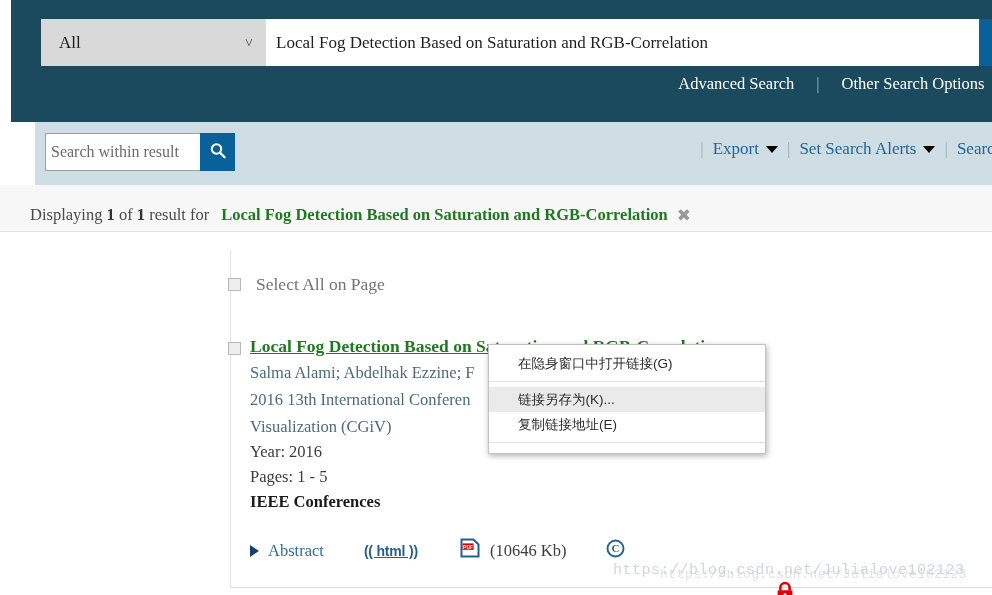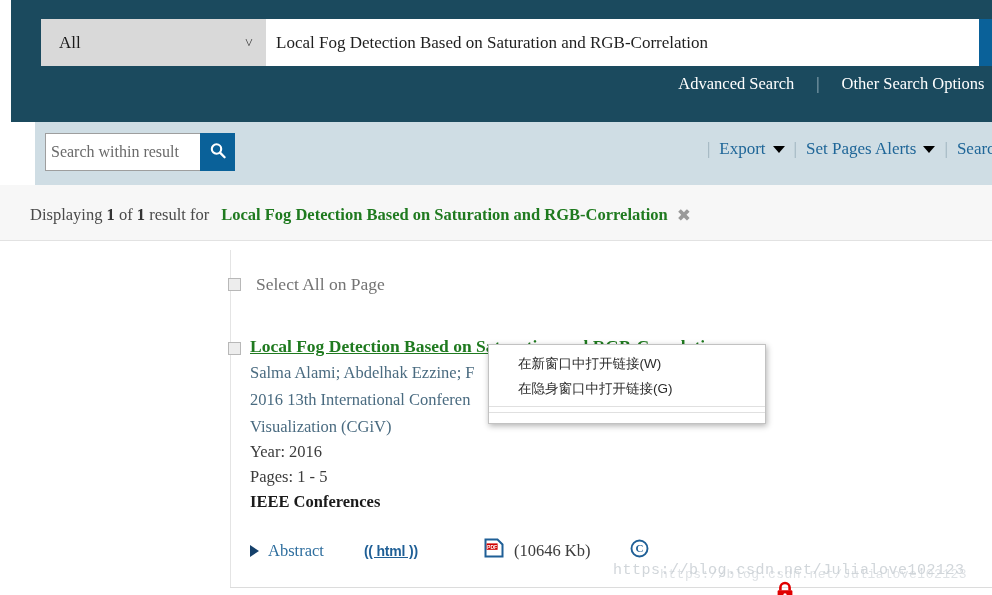"Set Pages Alerts" a { text: Pages -> Search }
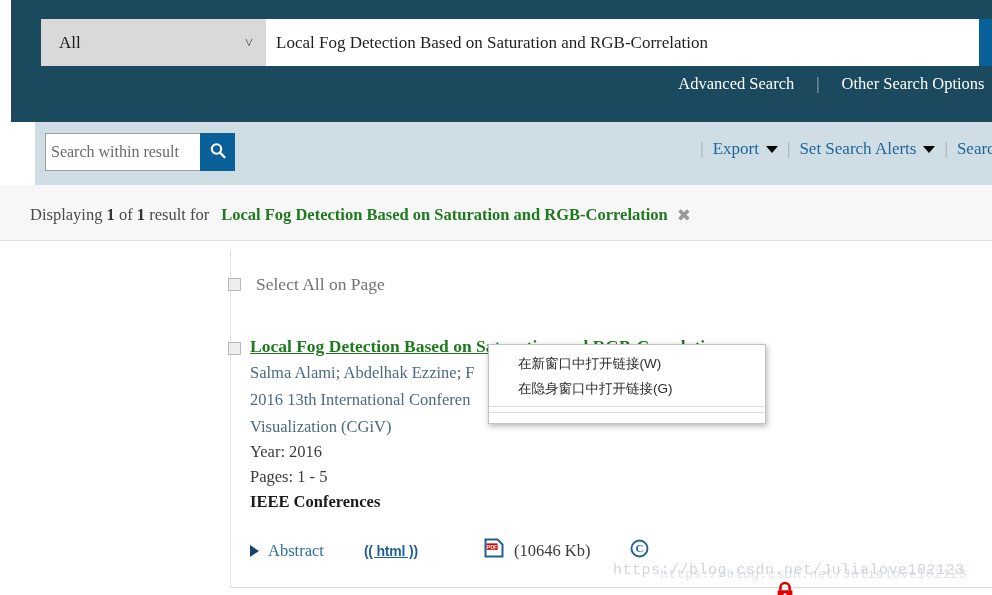"Displaying" .summary { height: 56px -> 47px }
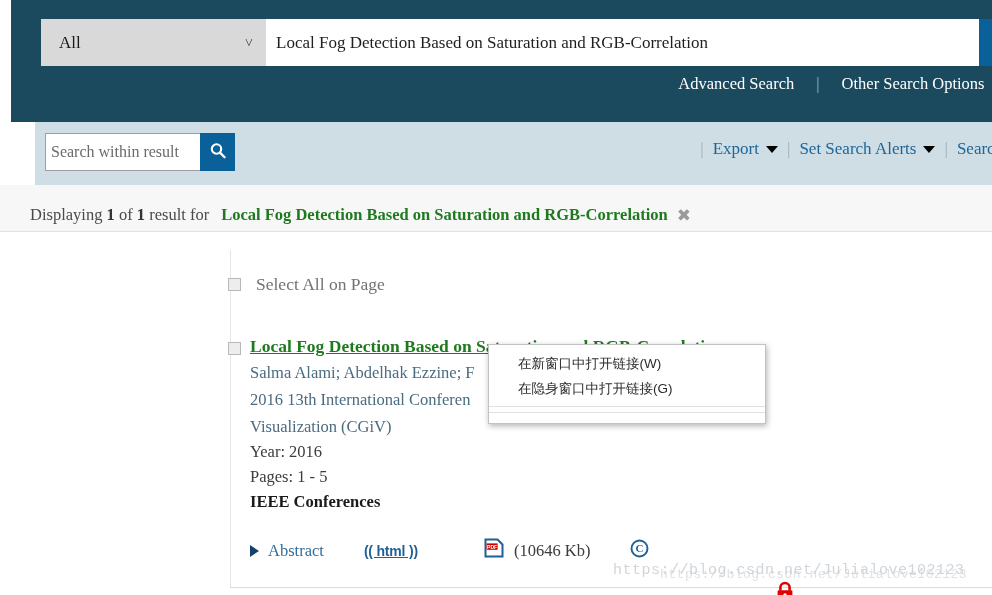"在新窗口中打开链接(W)" div.ctx-item { html: <div> <span>在新窗口中打开链接(W)</span> </div> -> none }
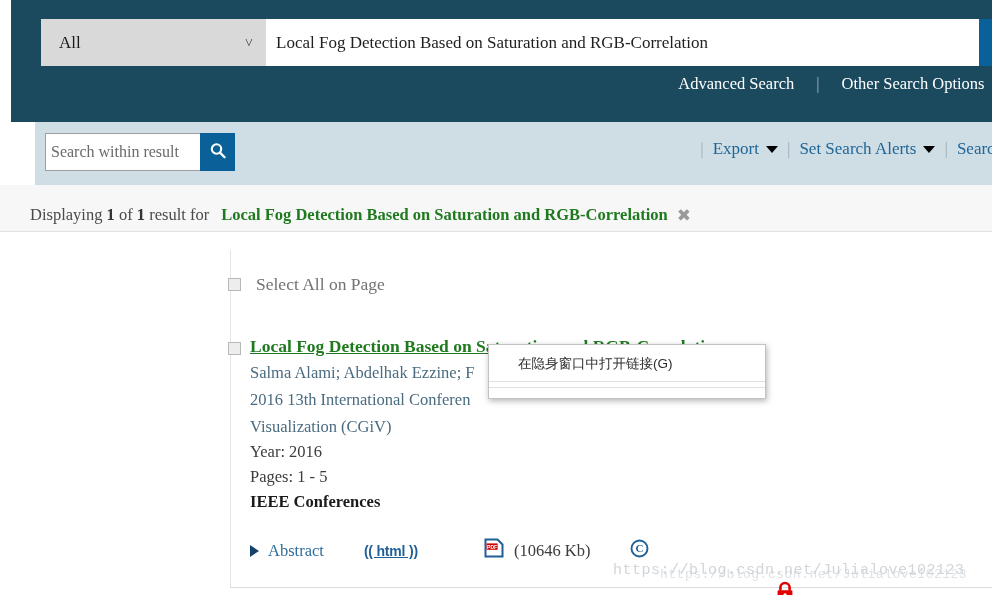"链接另存为(K)..." div.ctx-item { html: none -> <div> <span>链接另存为(K)...</span> </div> }
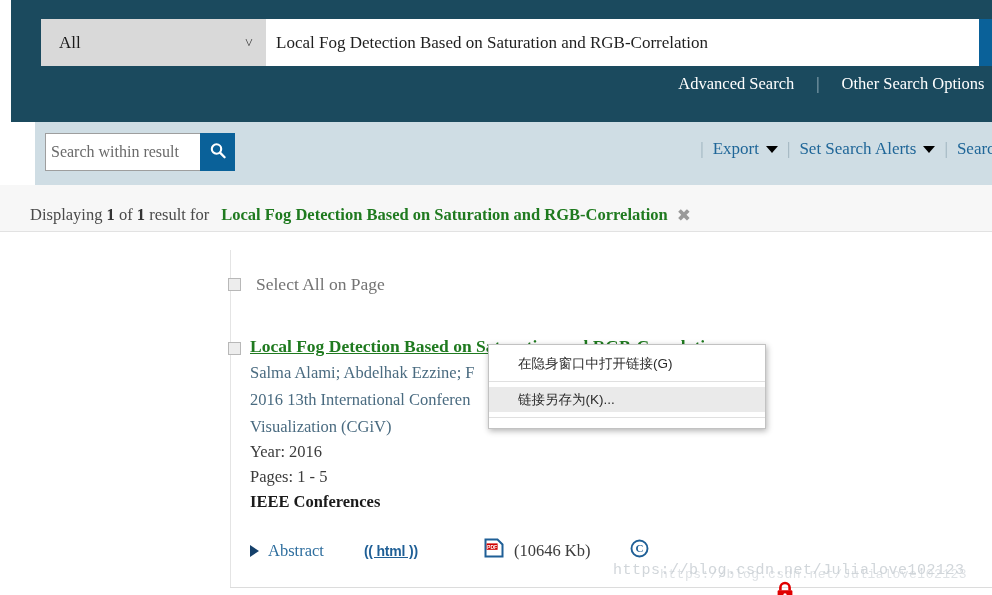"复制链接地址(E)" div.ctx-item { html: none -> <div> <span>复制链接地址(E)</span> </div> }
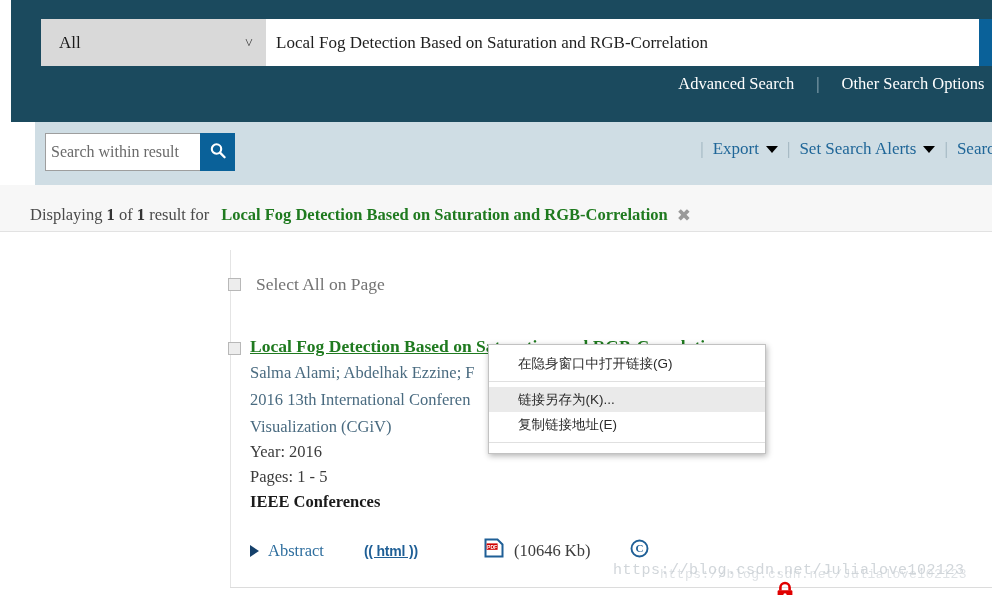"(( html ))" .html-link { margin-right: 66px -> 42px }
